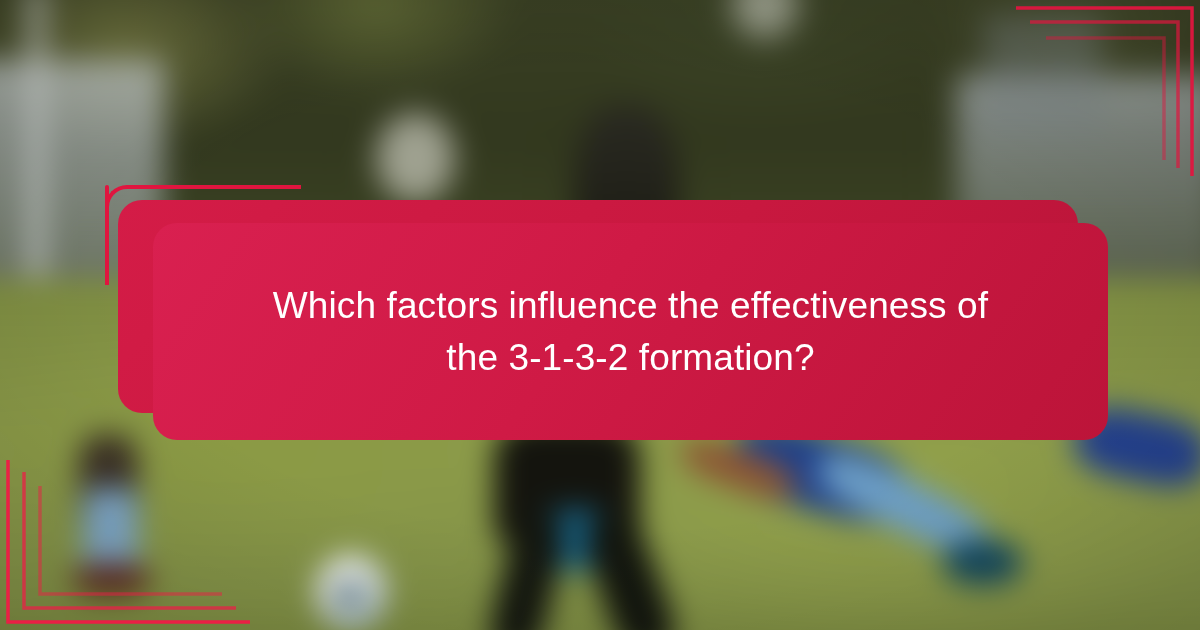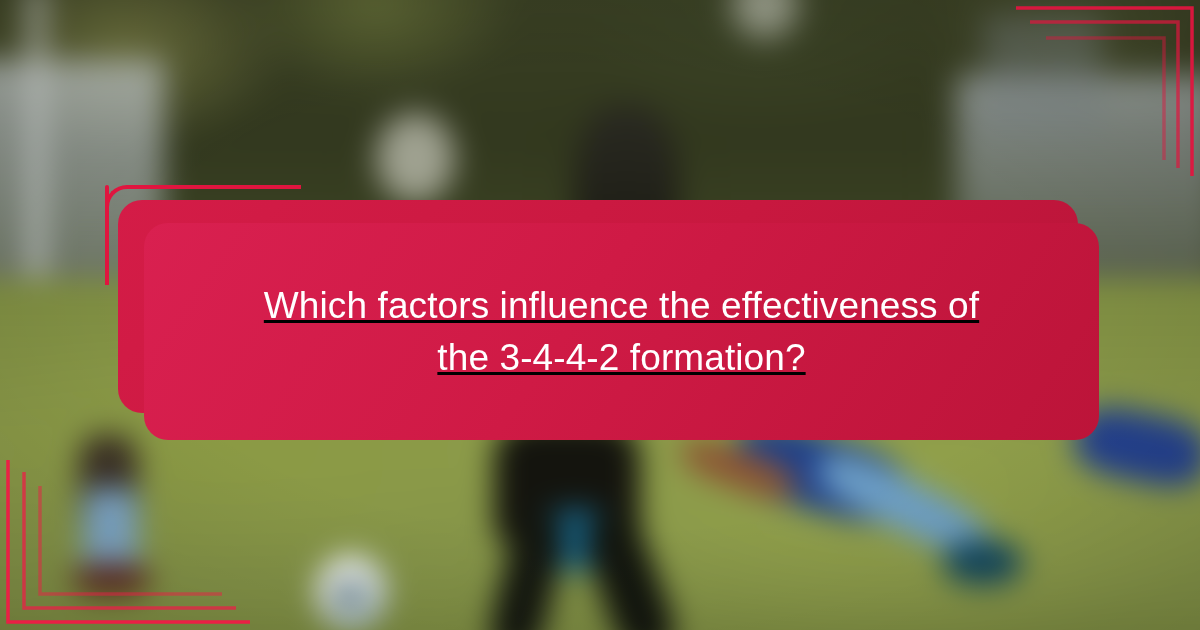"Which factors influence the" .card-front { left: 144px -> 153px; text-decoration: underline -> none }
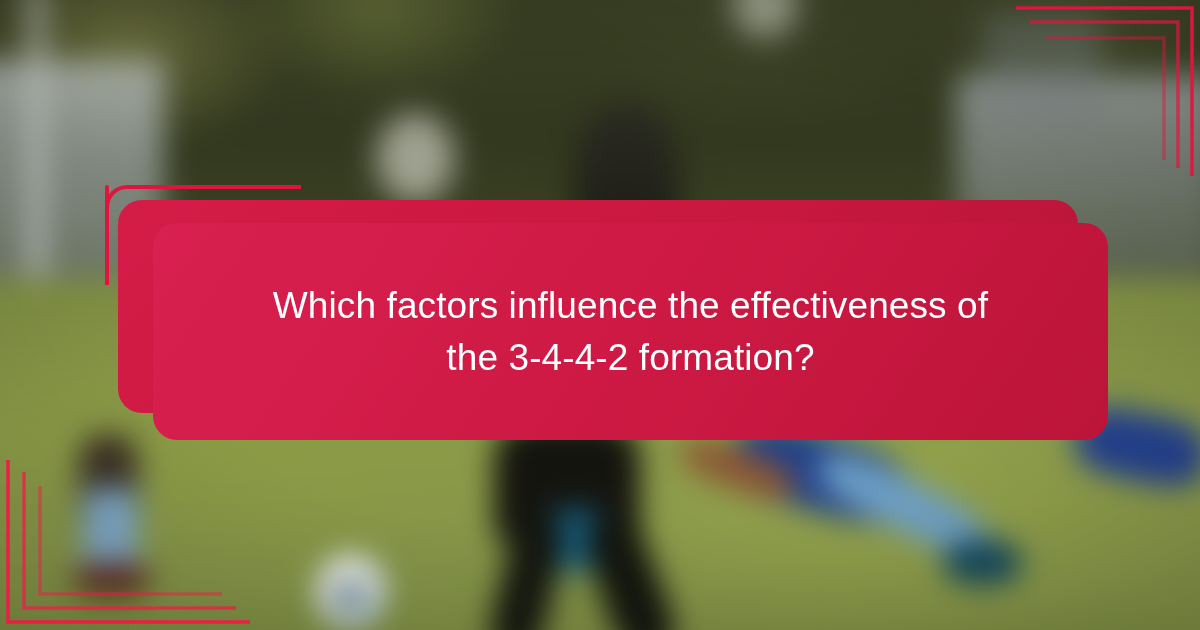"the 3-4-4-2 formation?" span.line { text: 3-4-4-2 -> 3-1-3-2 }
